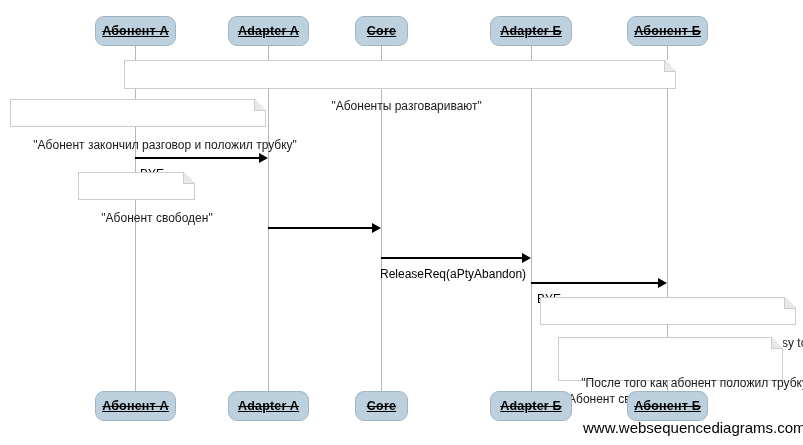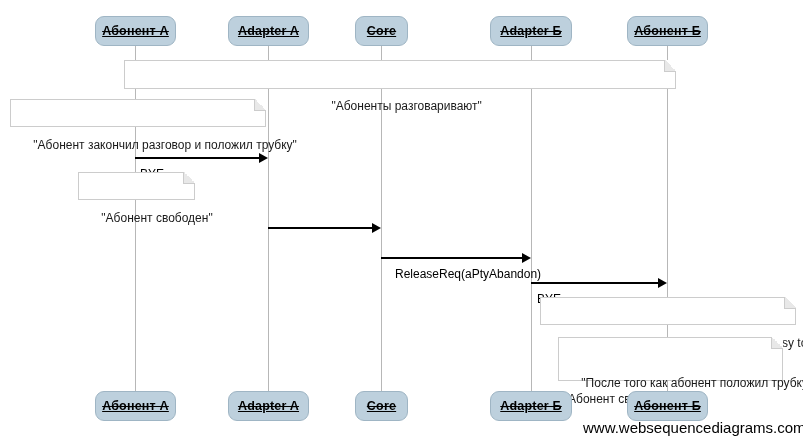"ReleaseReq(aPtyAbandon)" div.msg-label { left: 395px -> 380px }
